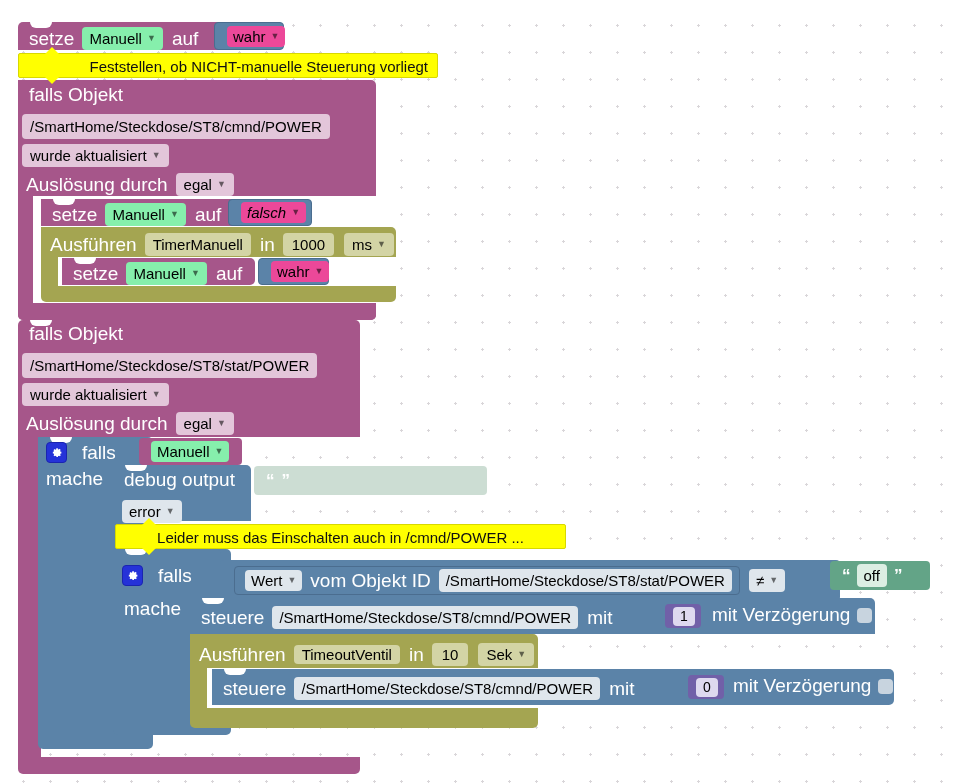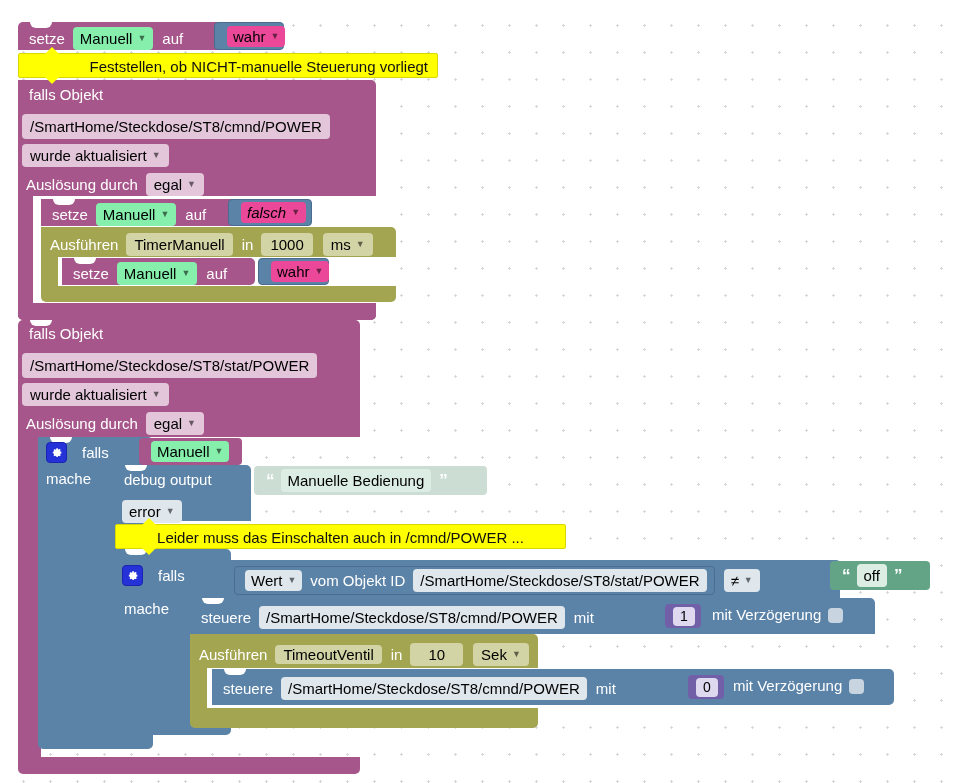"setze" .lbl { font-size: 15px -> 19px }
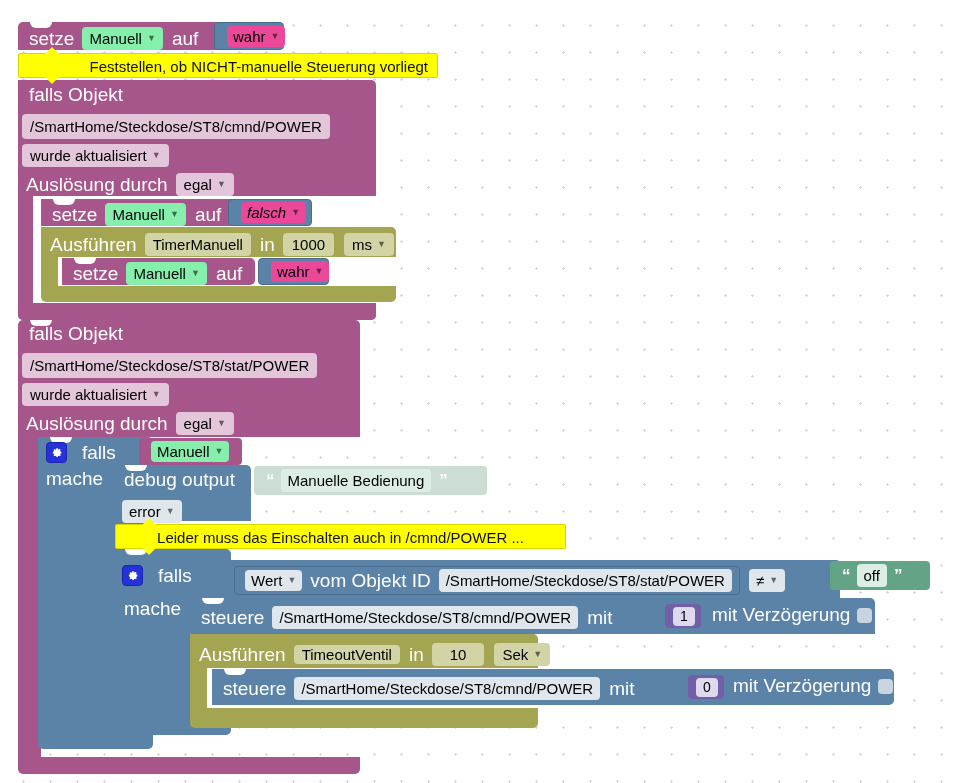"Manuelle Bedienung" span.fld { html: <span> <span>Manuelle Bedienung</span> </span> -> none }
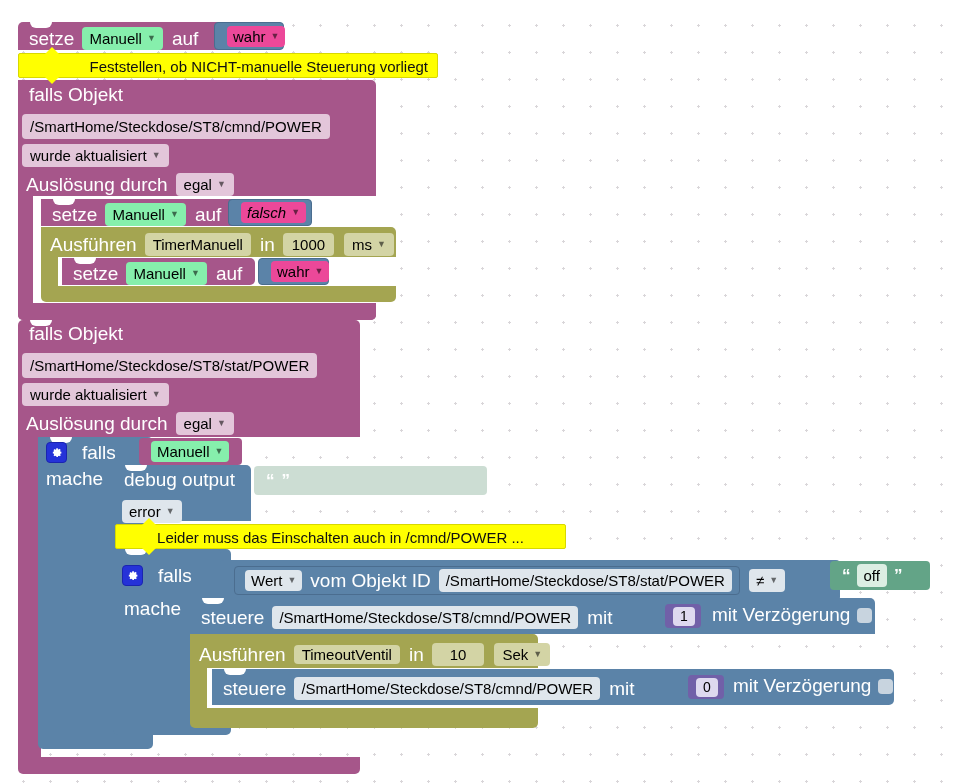"10" span.fld { padding: 2px 18px -> 2px 10px }
